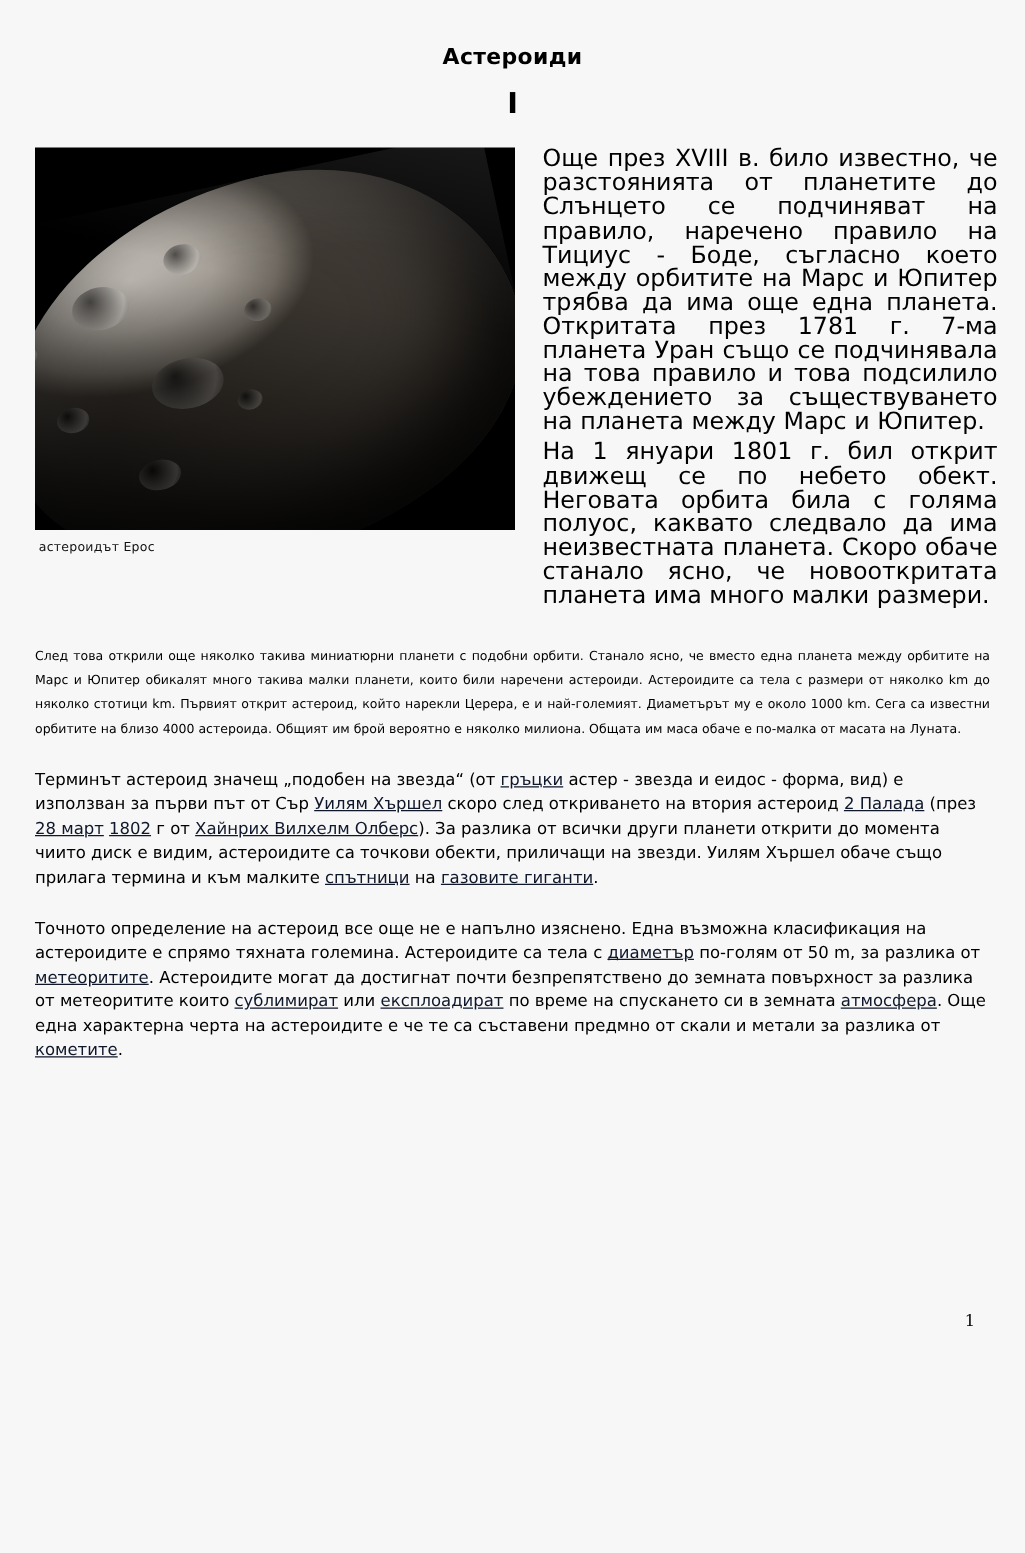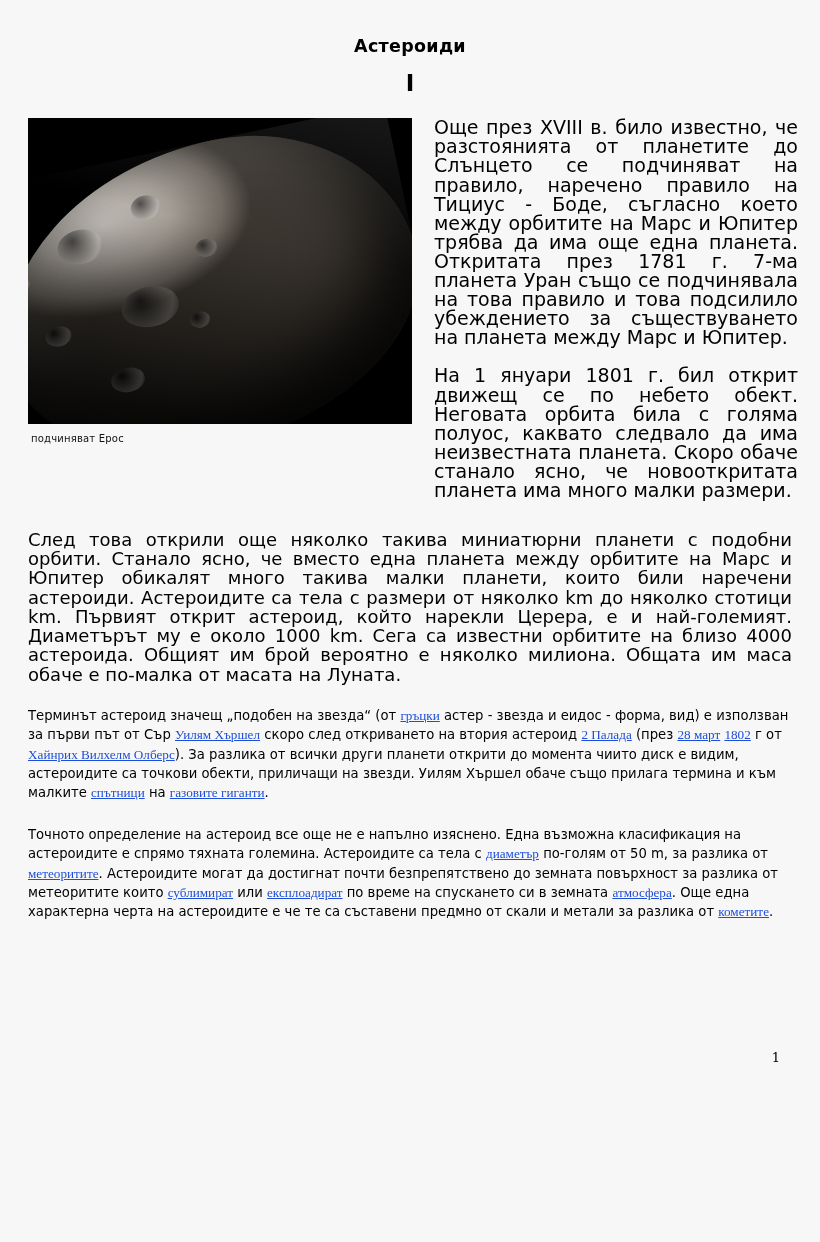"На 1 януари 1801 г." .right-col p + p { margin-top: 19px -> 5px }
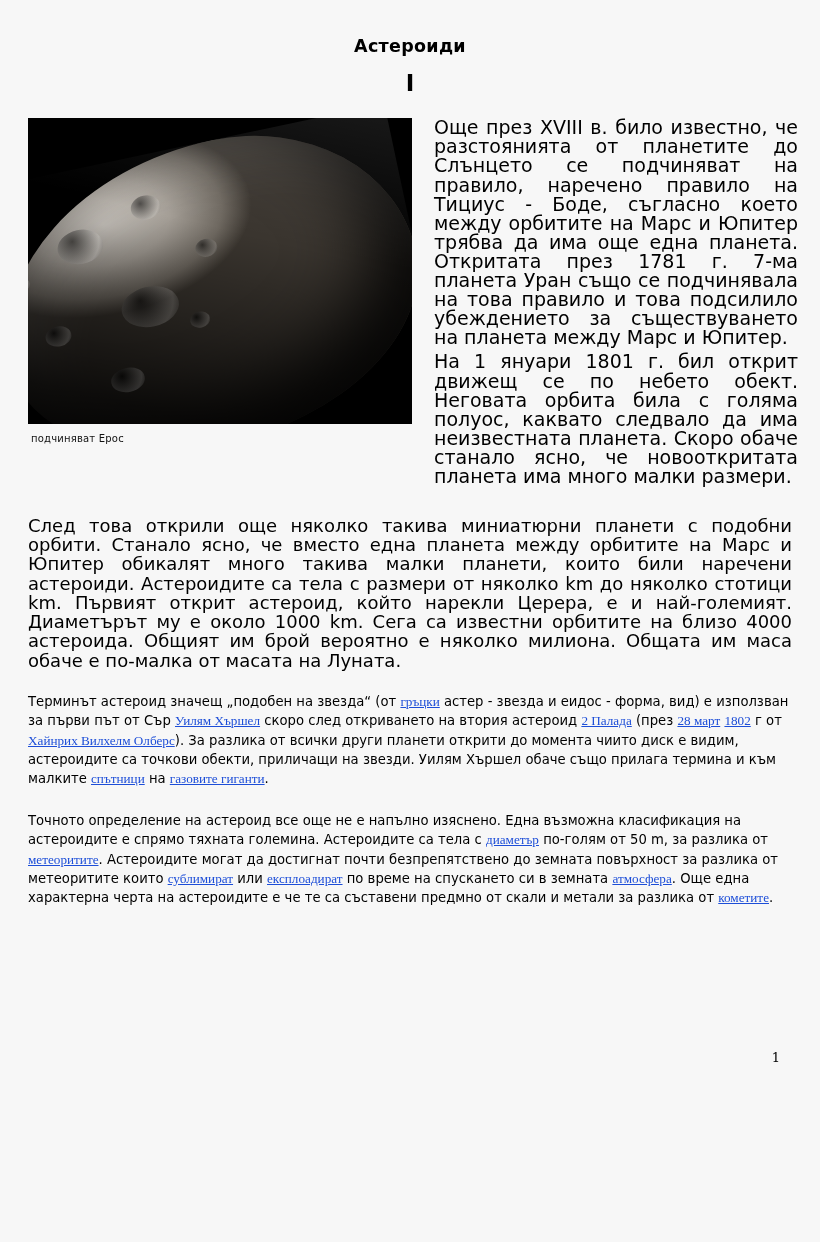"подчиняват Ерос" div.figure-caption { text: подчиняват -> астероидът }
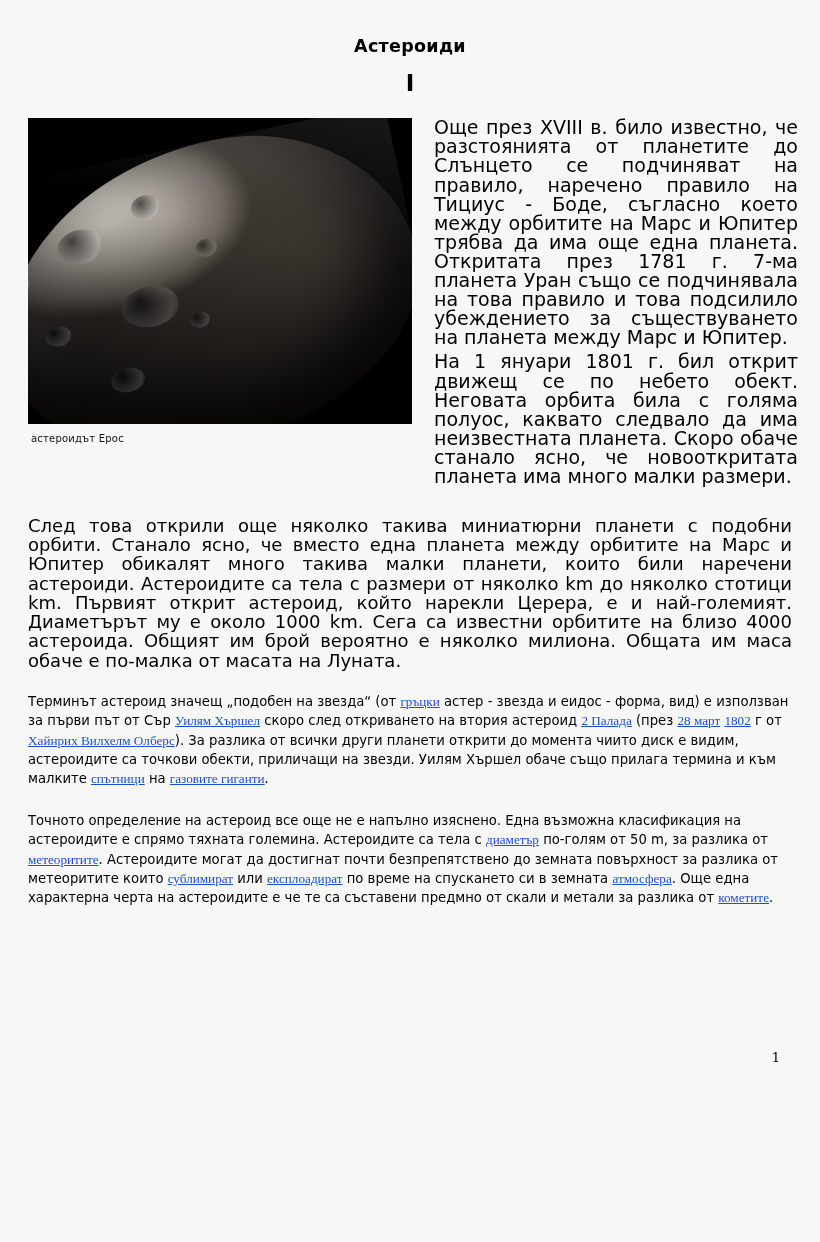"След това открили още няколко" .body-para { font-size: 18px -> 10px }
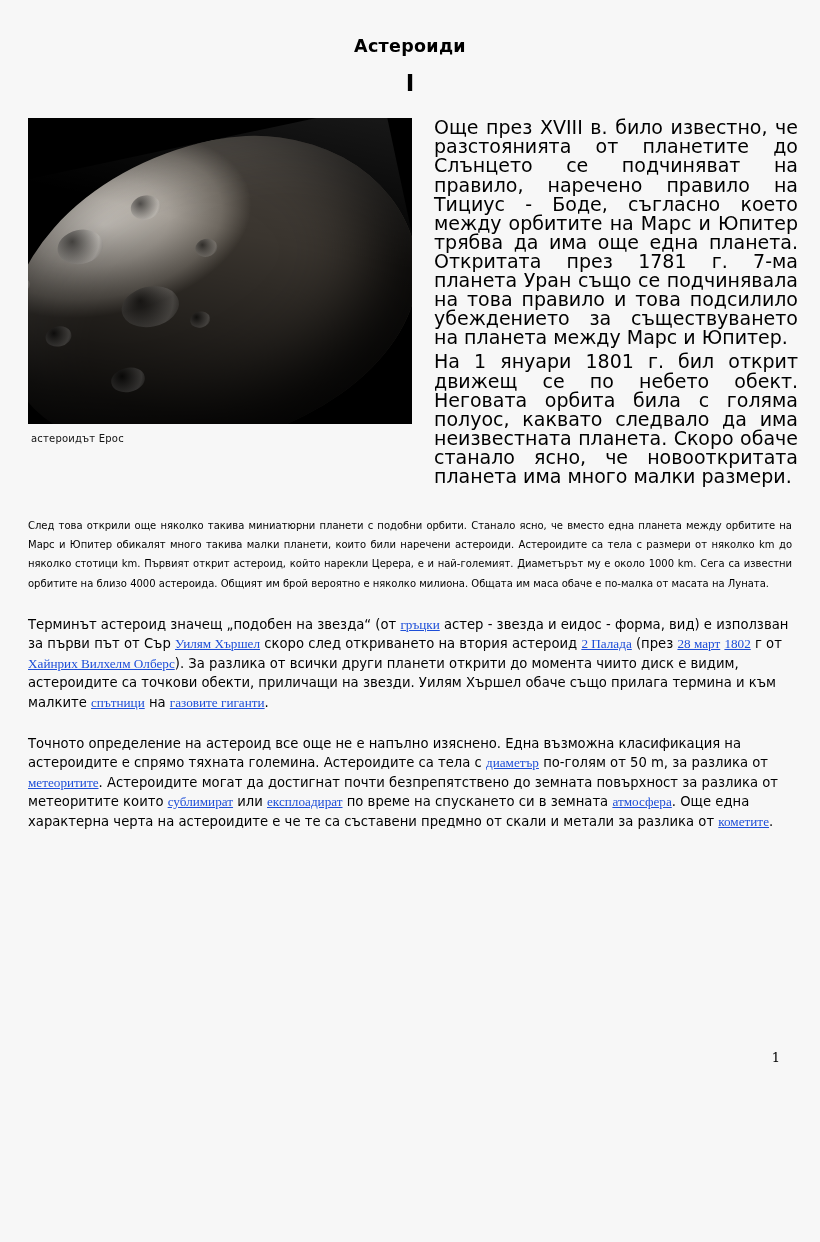"гръцки" a.link { color: #1d4ed8 -> #0f172a; font-family: Liberation Serif, serif -> none }
